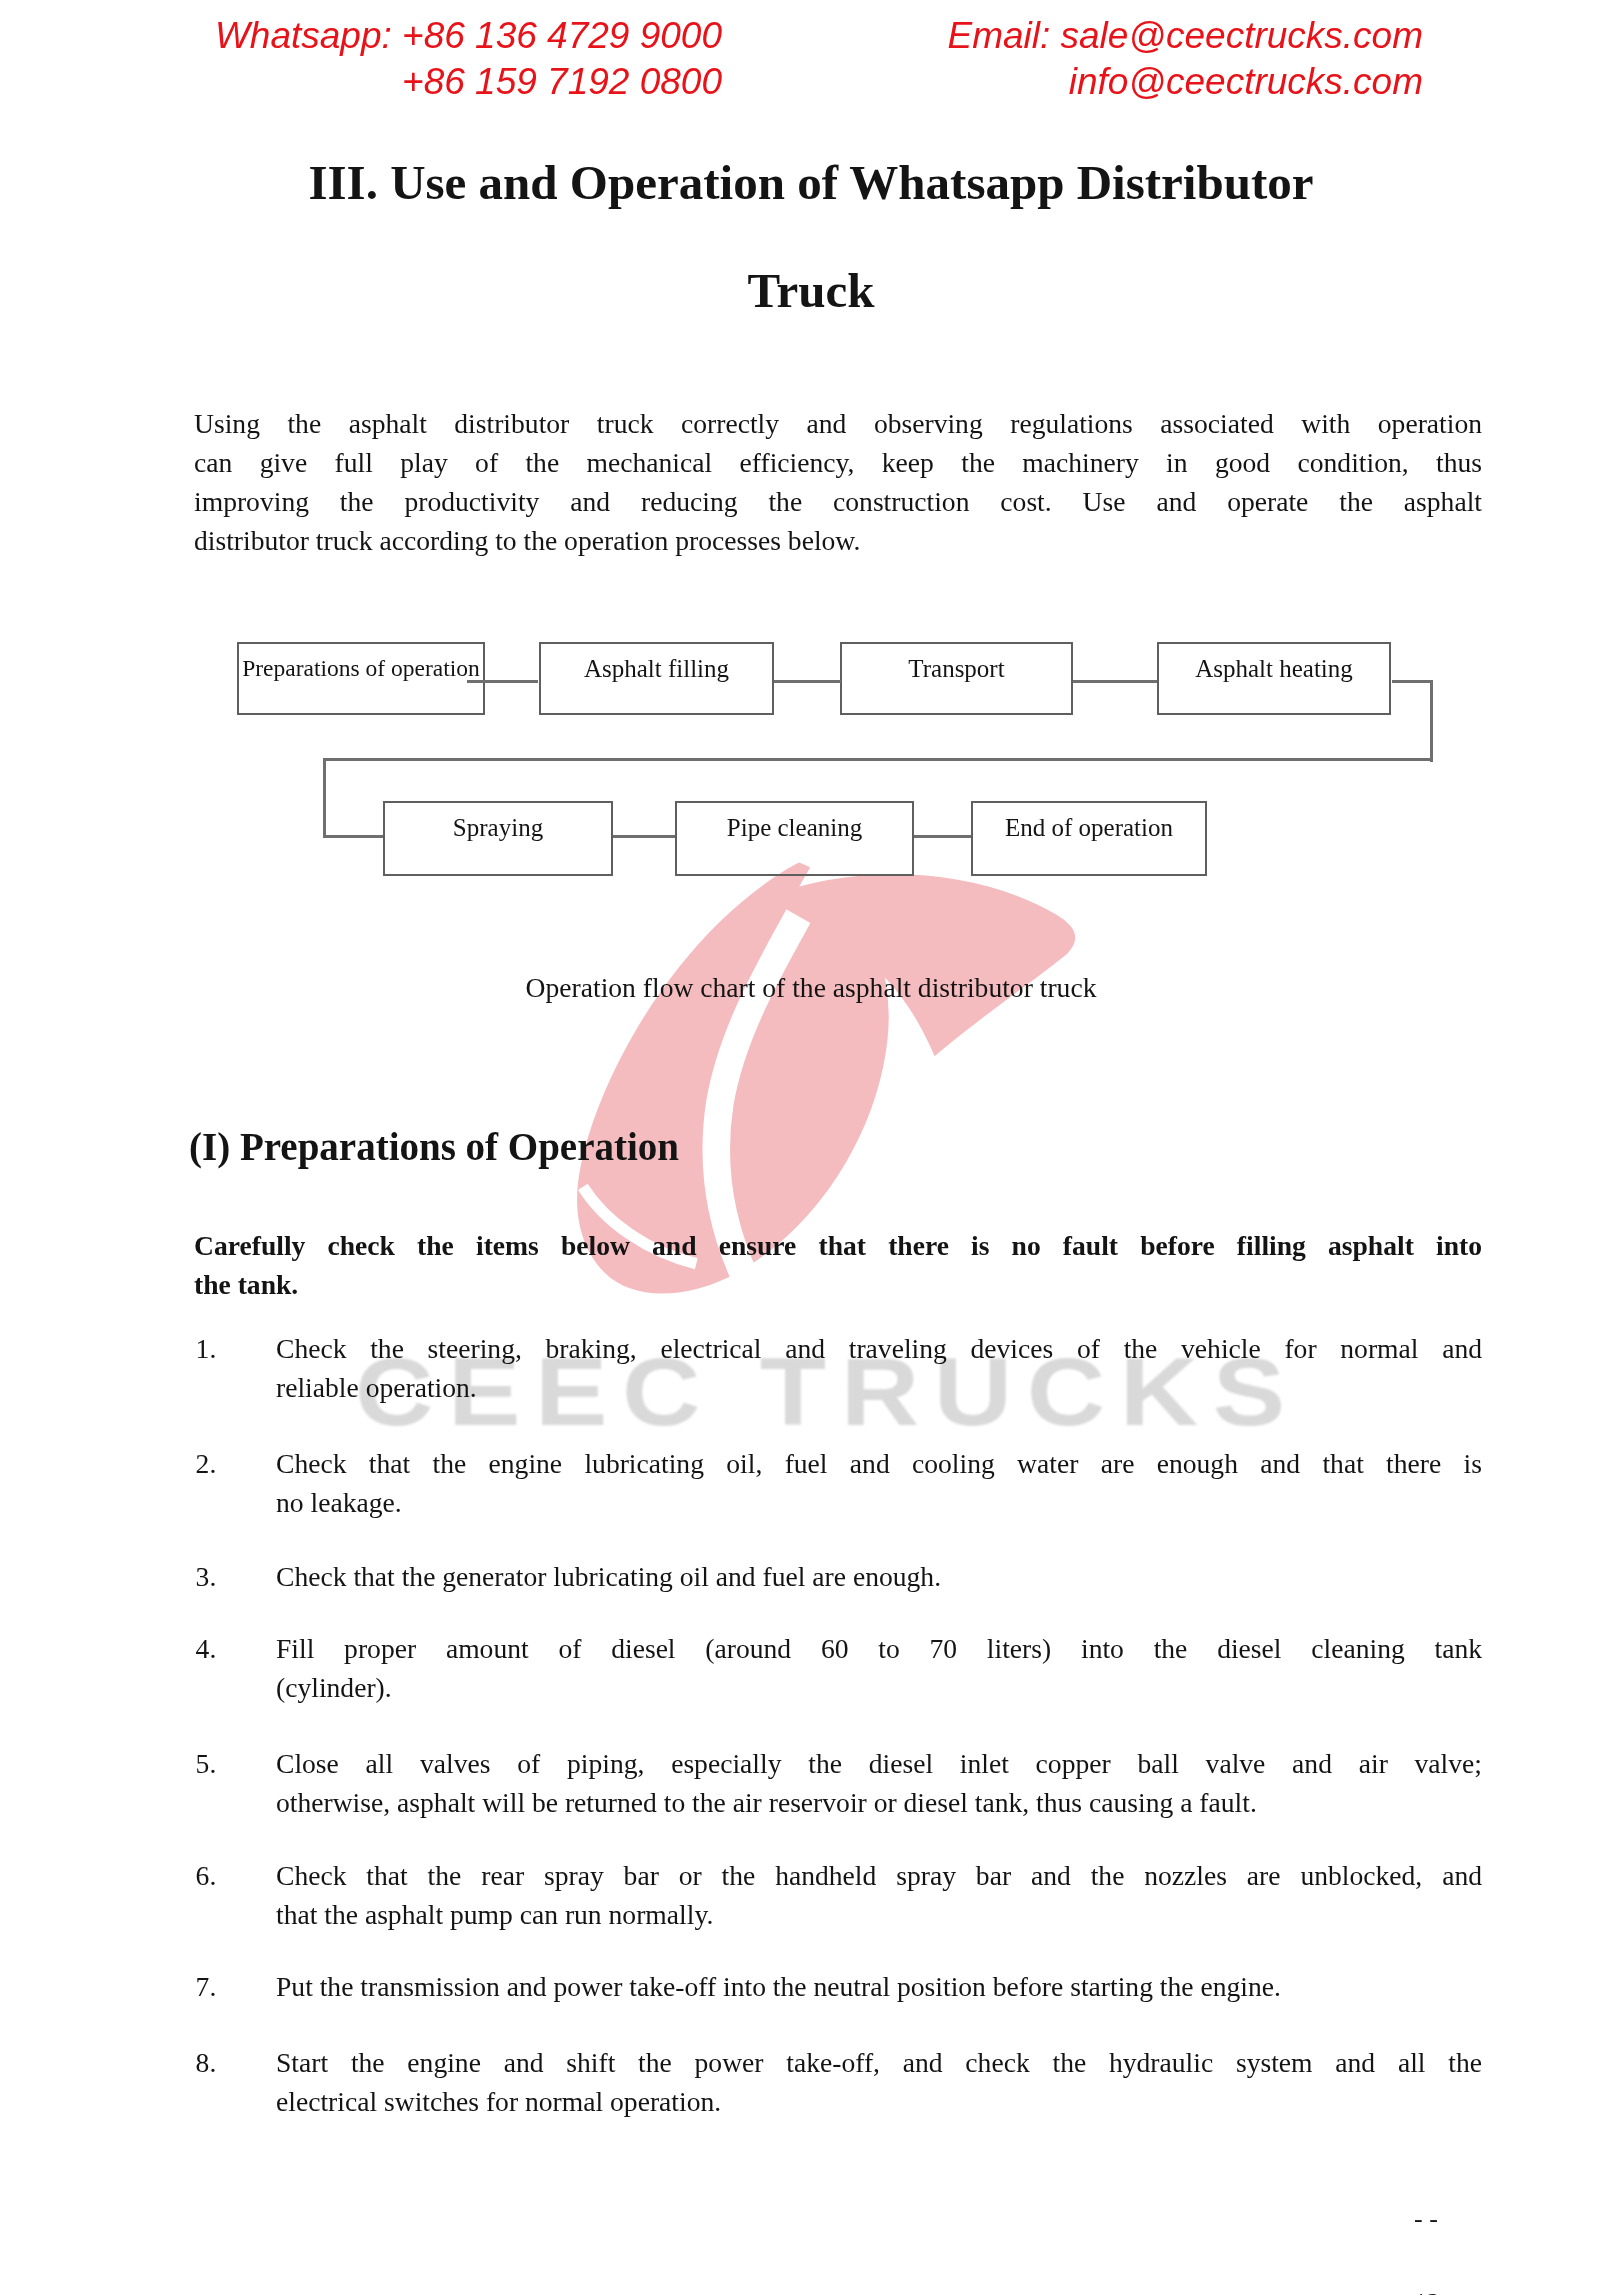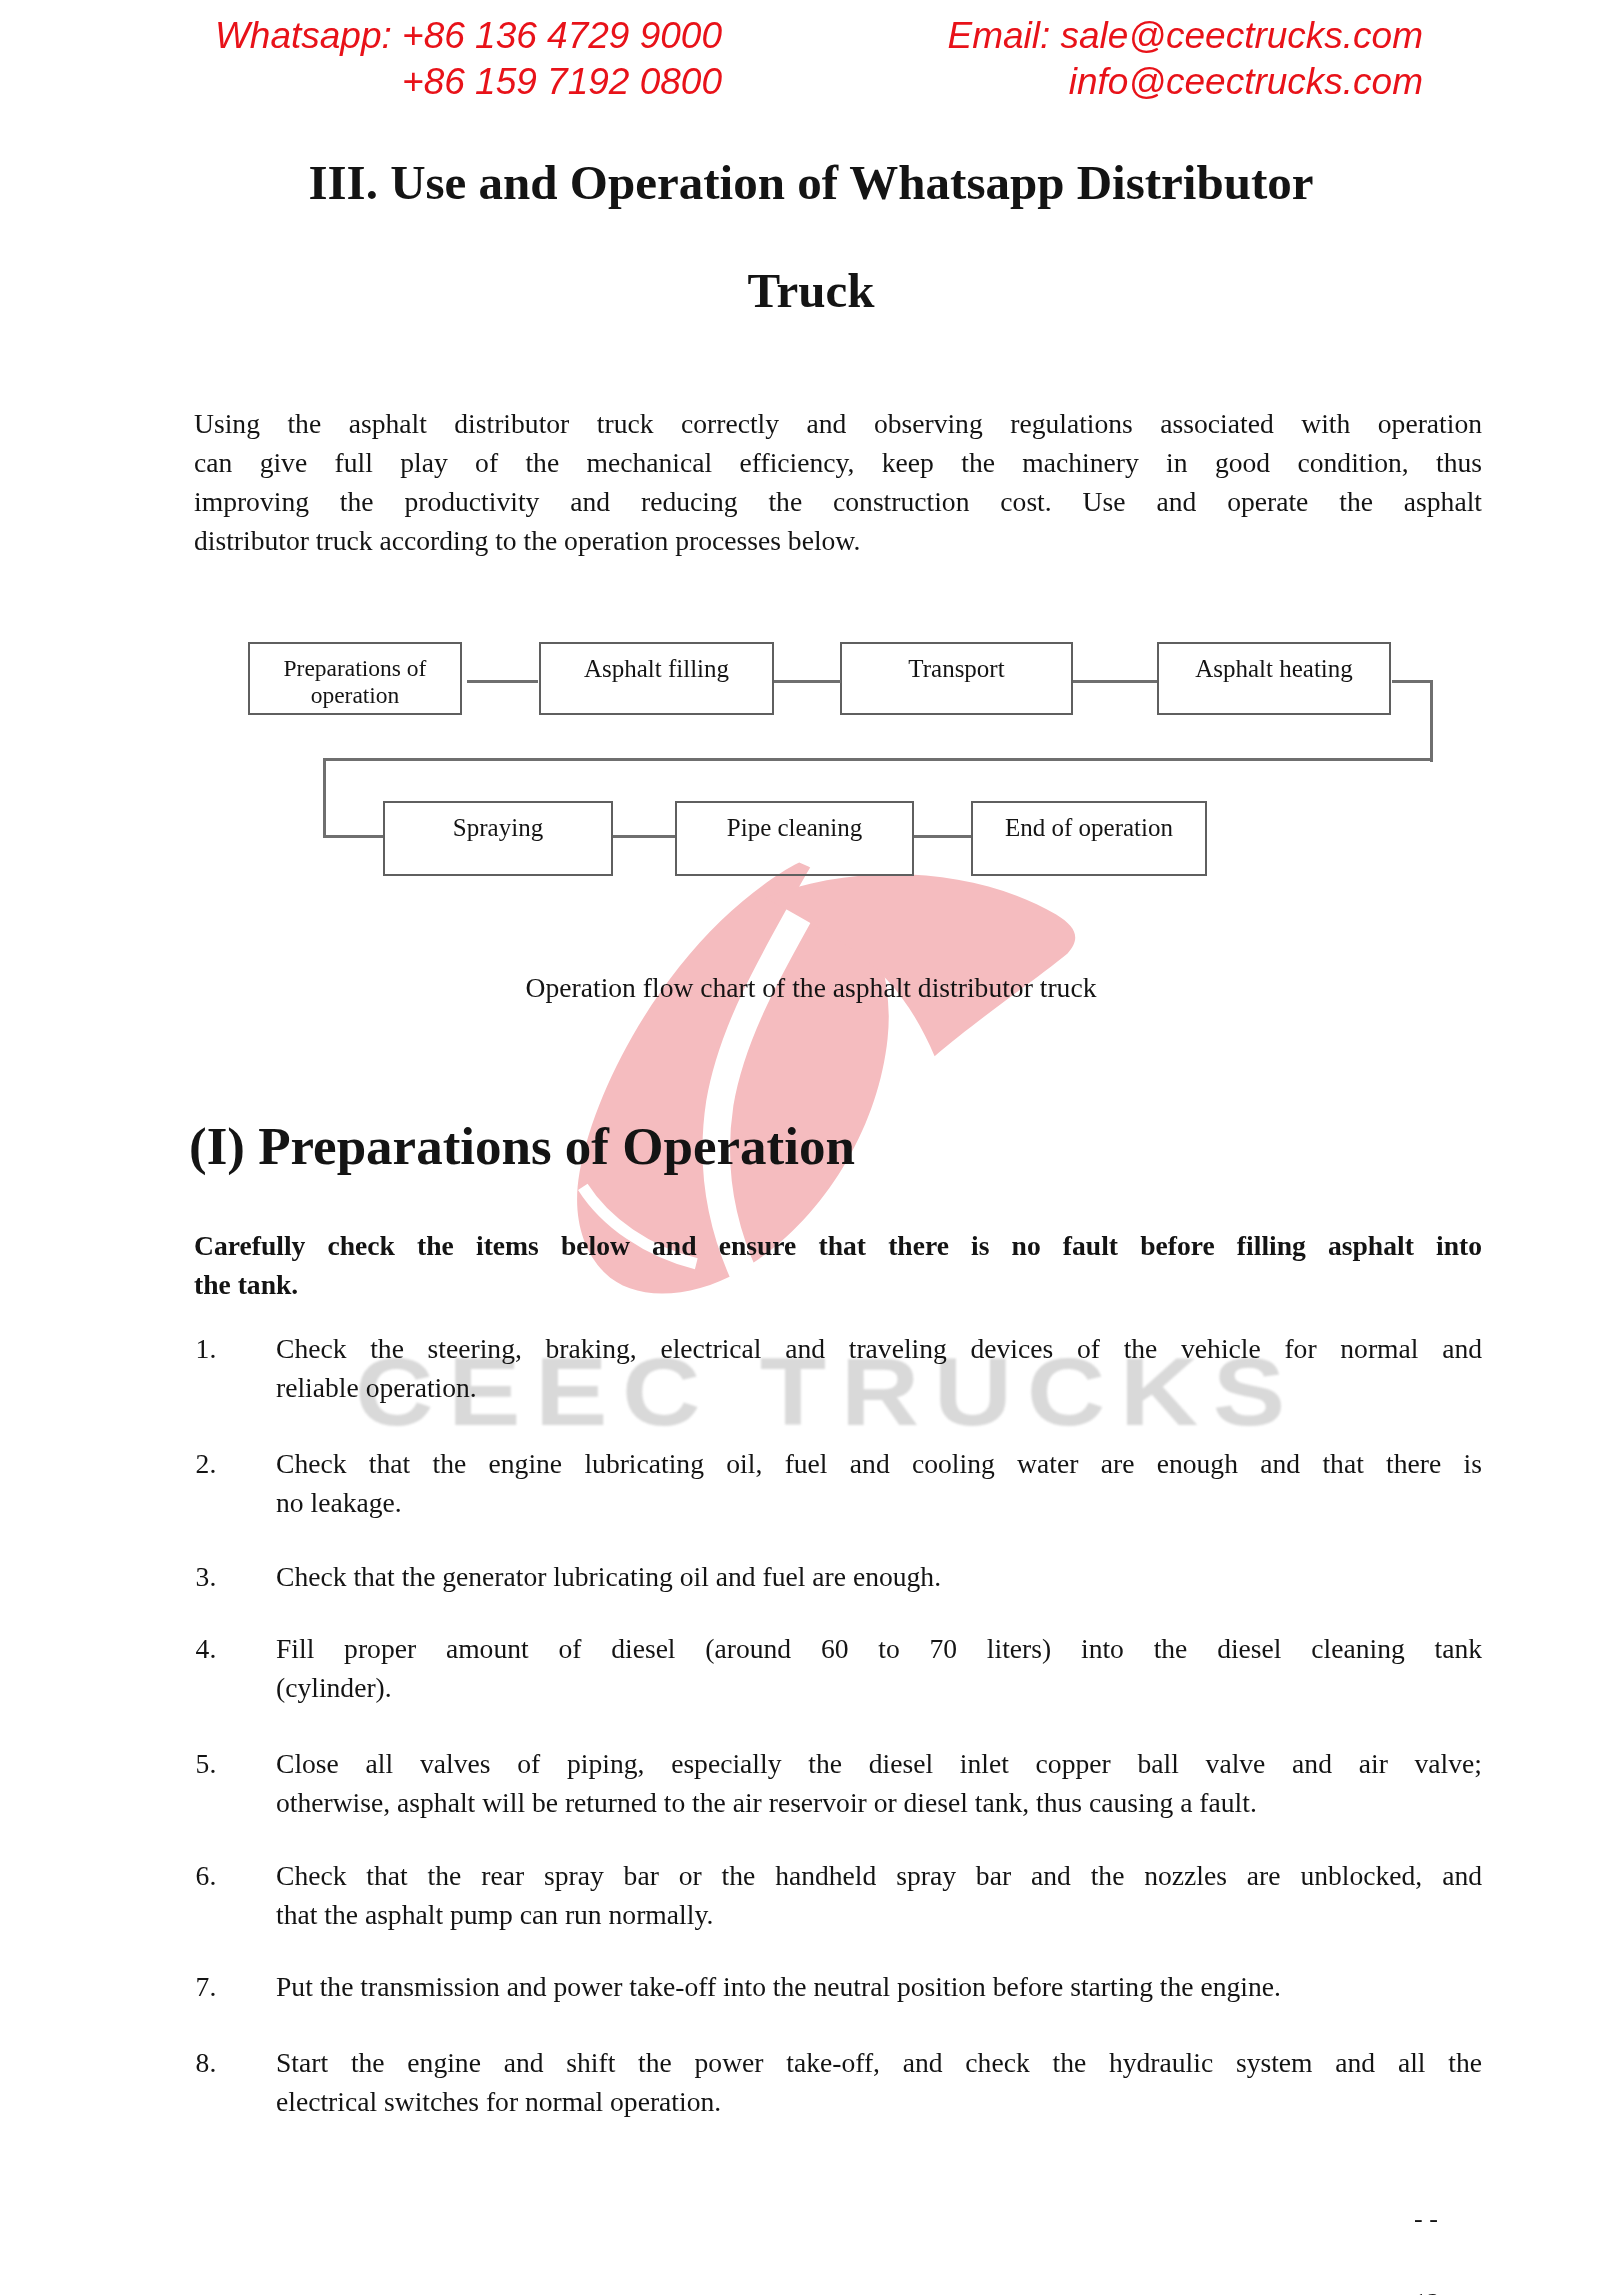"Preparations of operation" div.fbox { left: 248px -> 237px; width: 214px -> 248px }
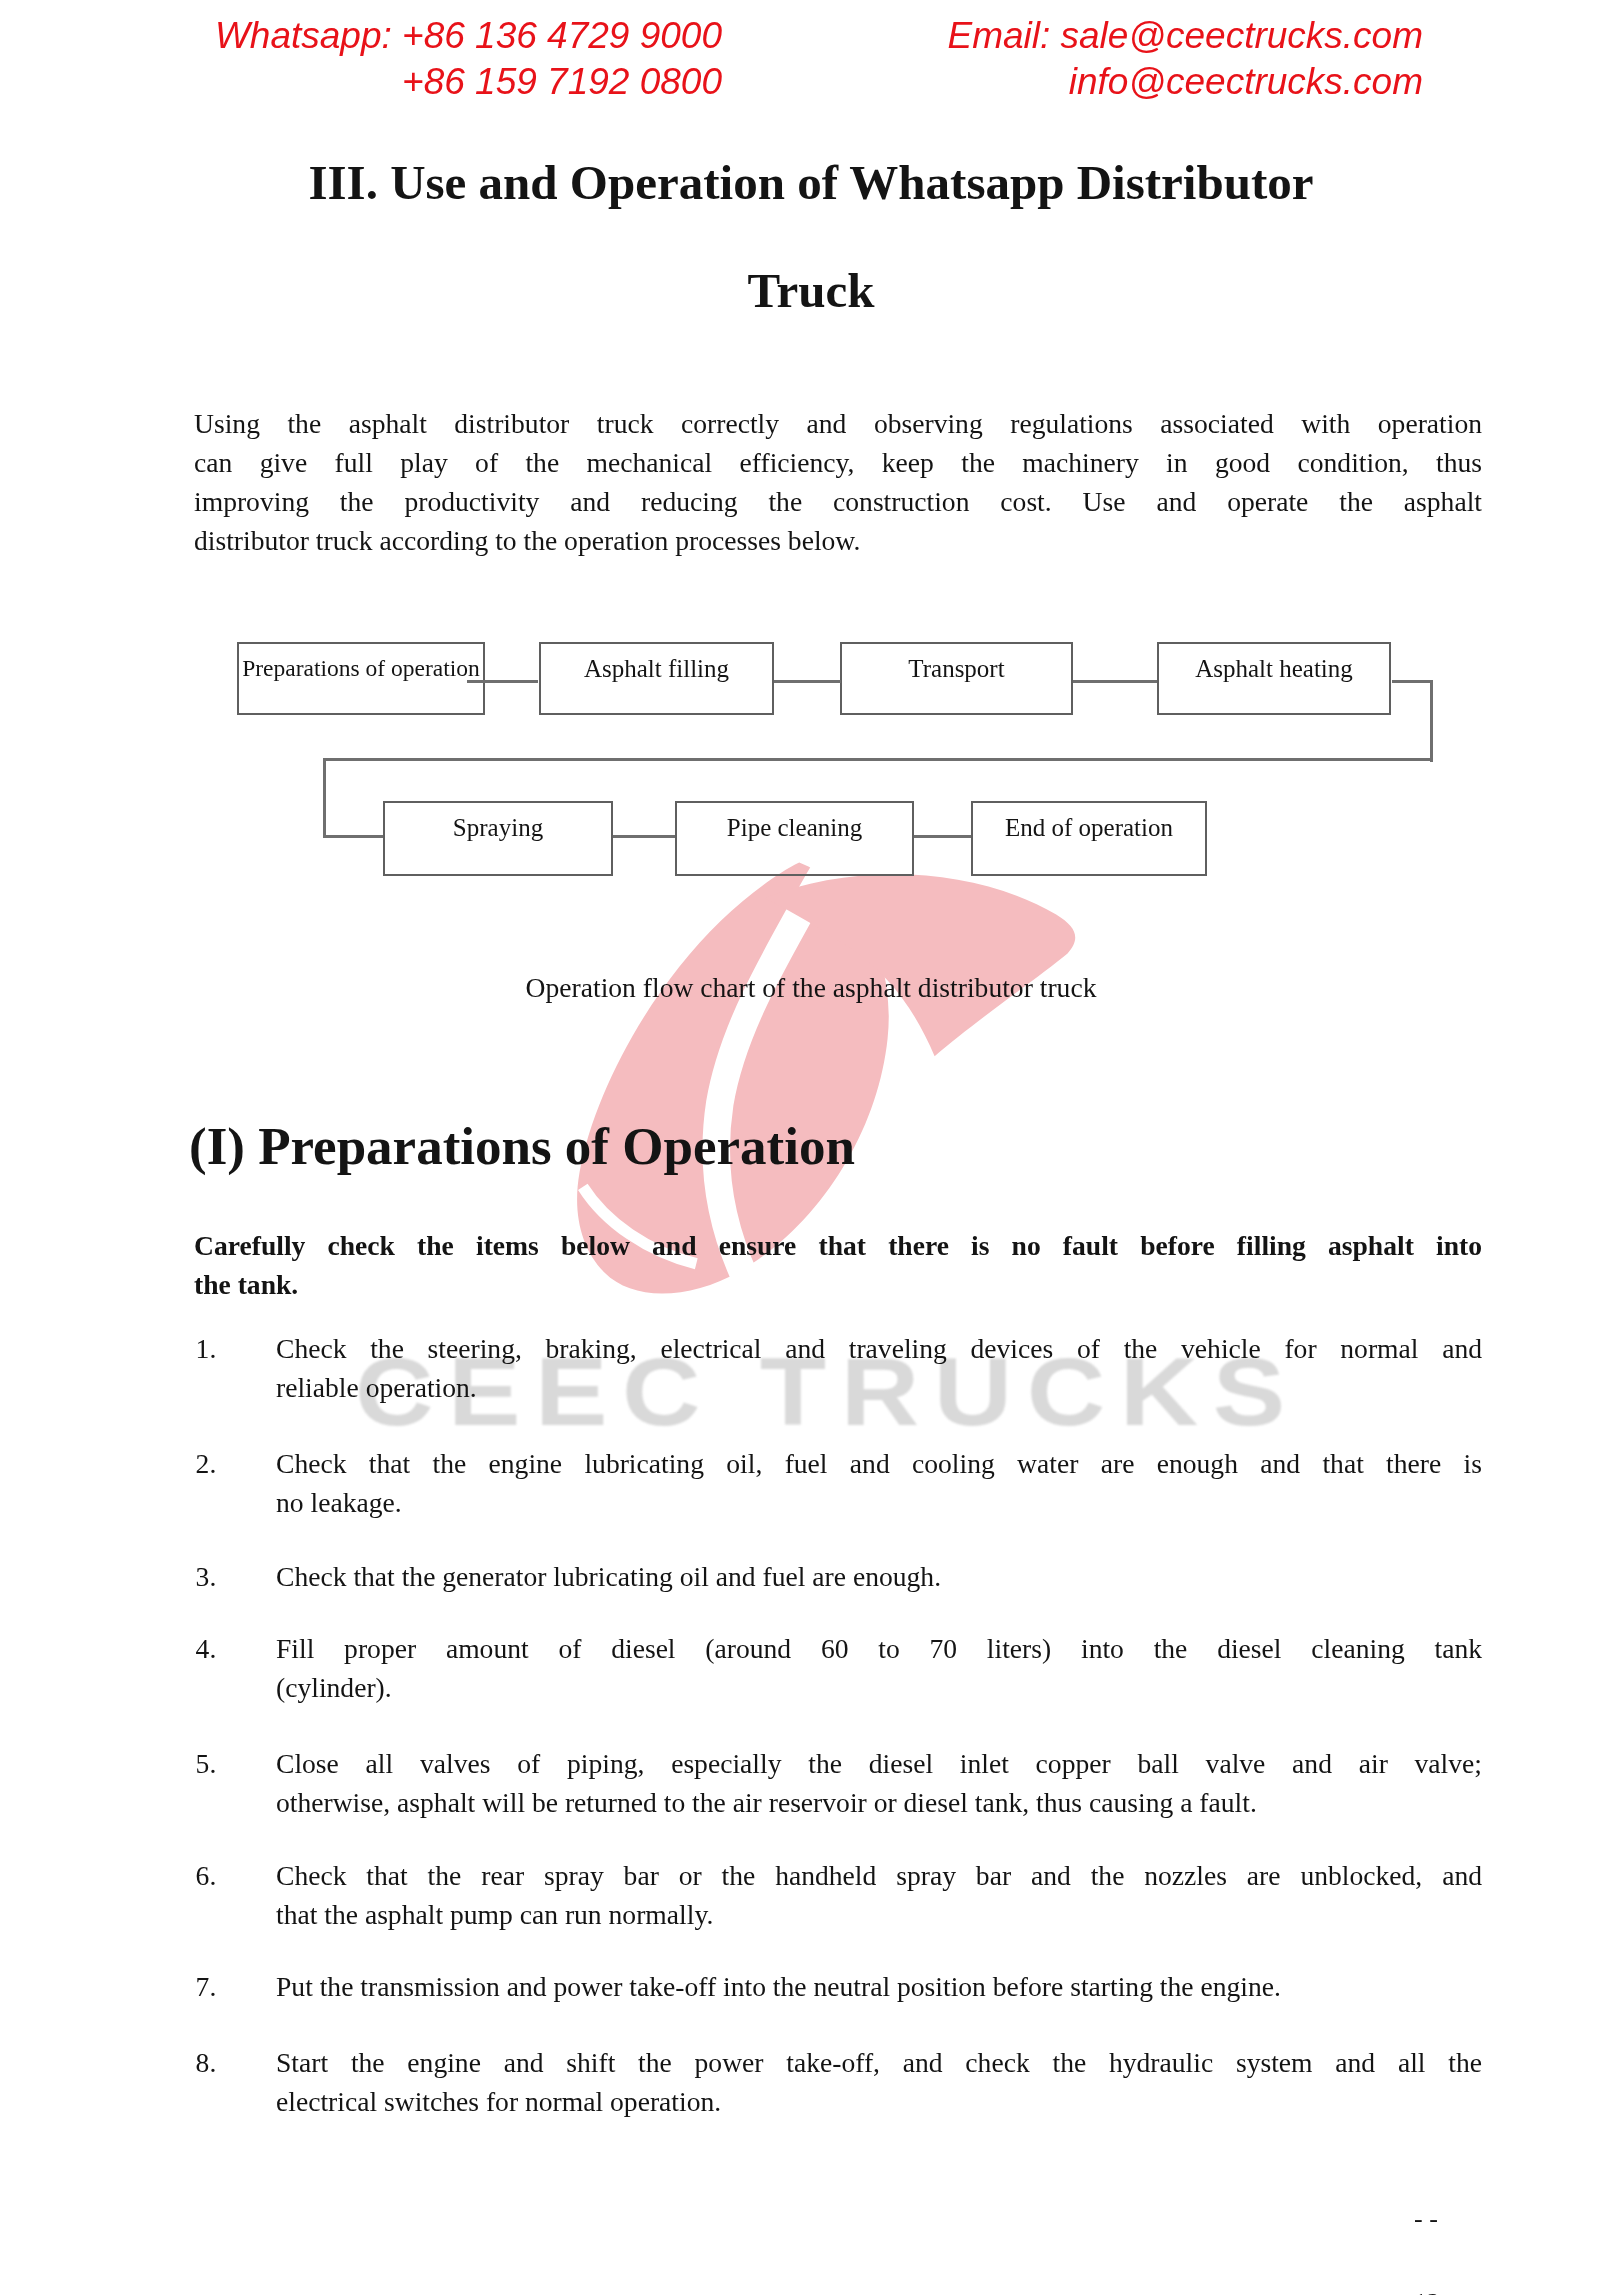"(I) Preparations of Operation" .sec-heading { font-size: 53px -> 39px }
